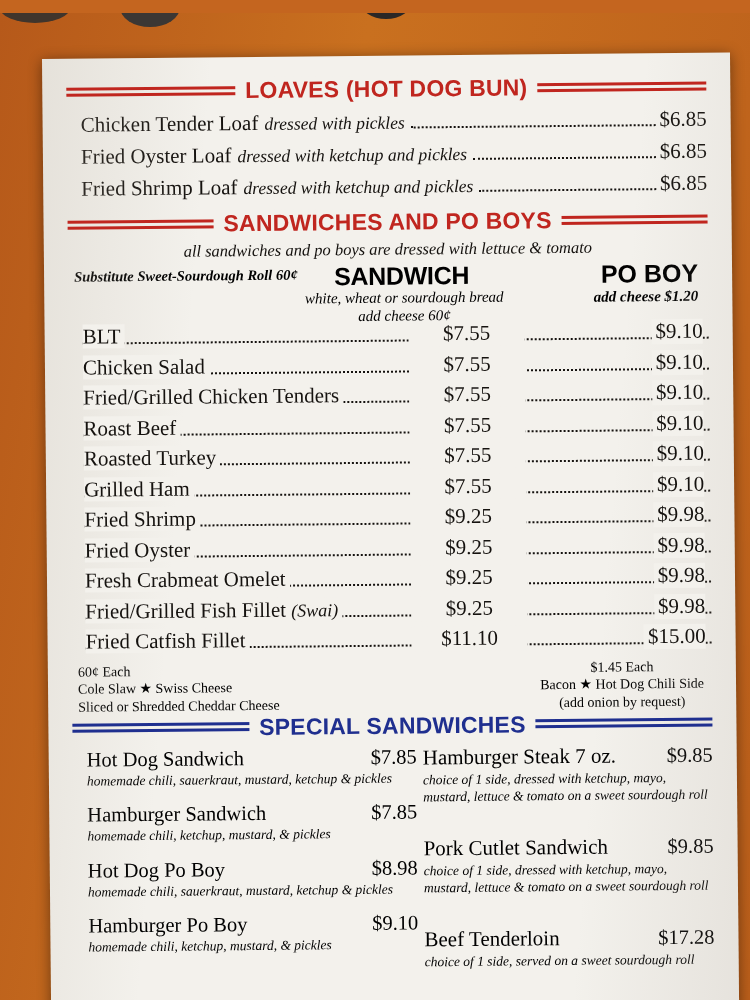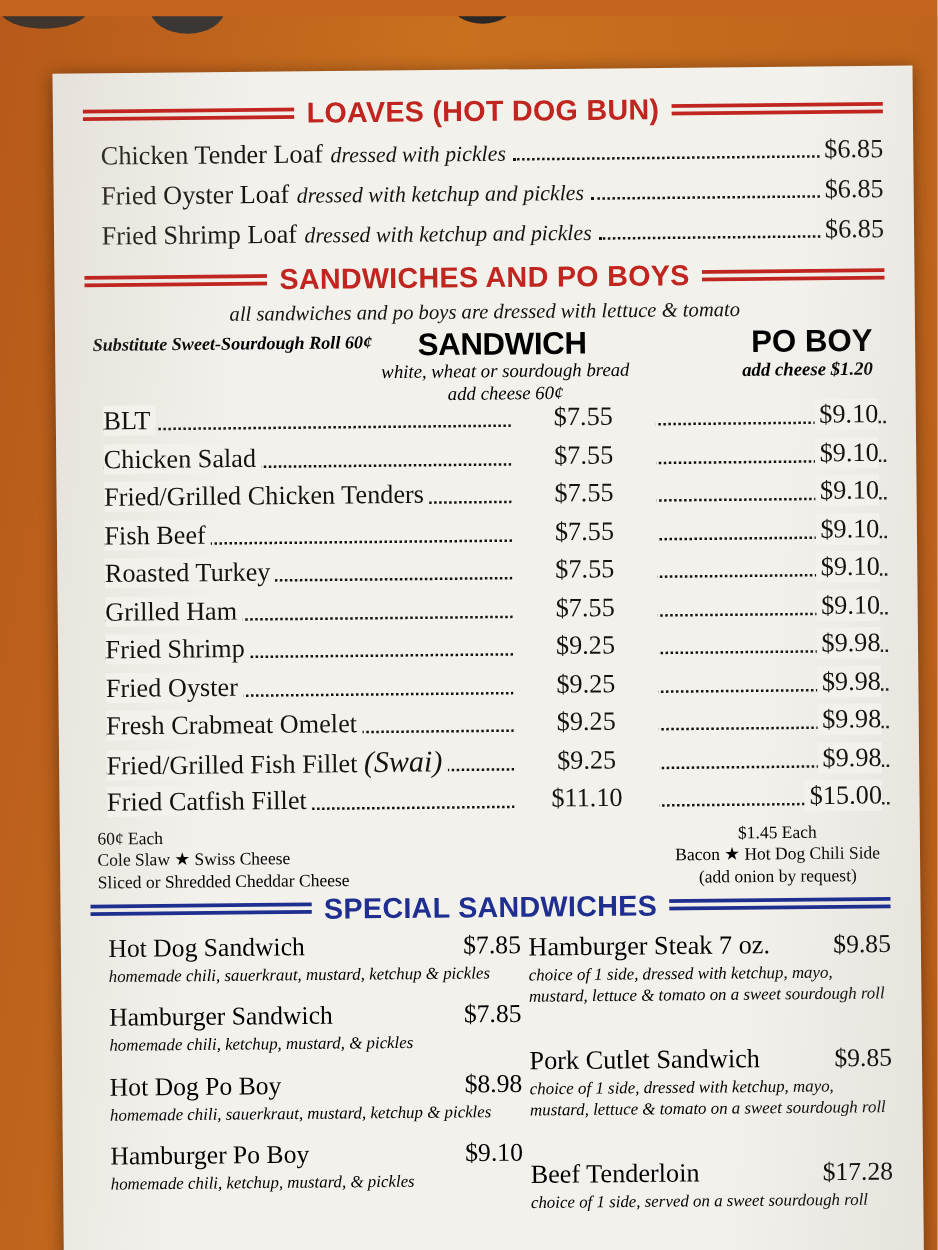"Fish Beef" span.bgfix { text: Fish -> Roast }
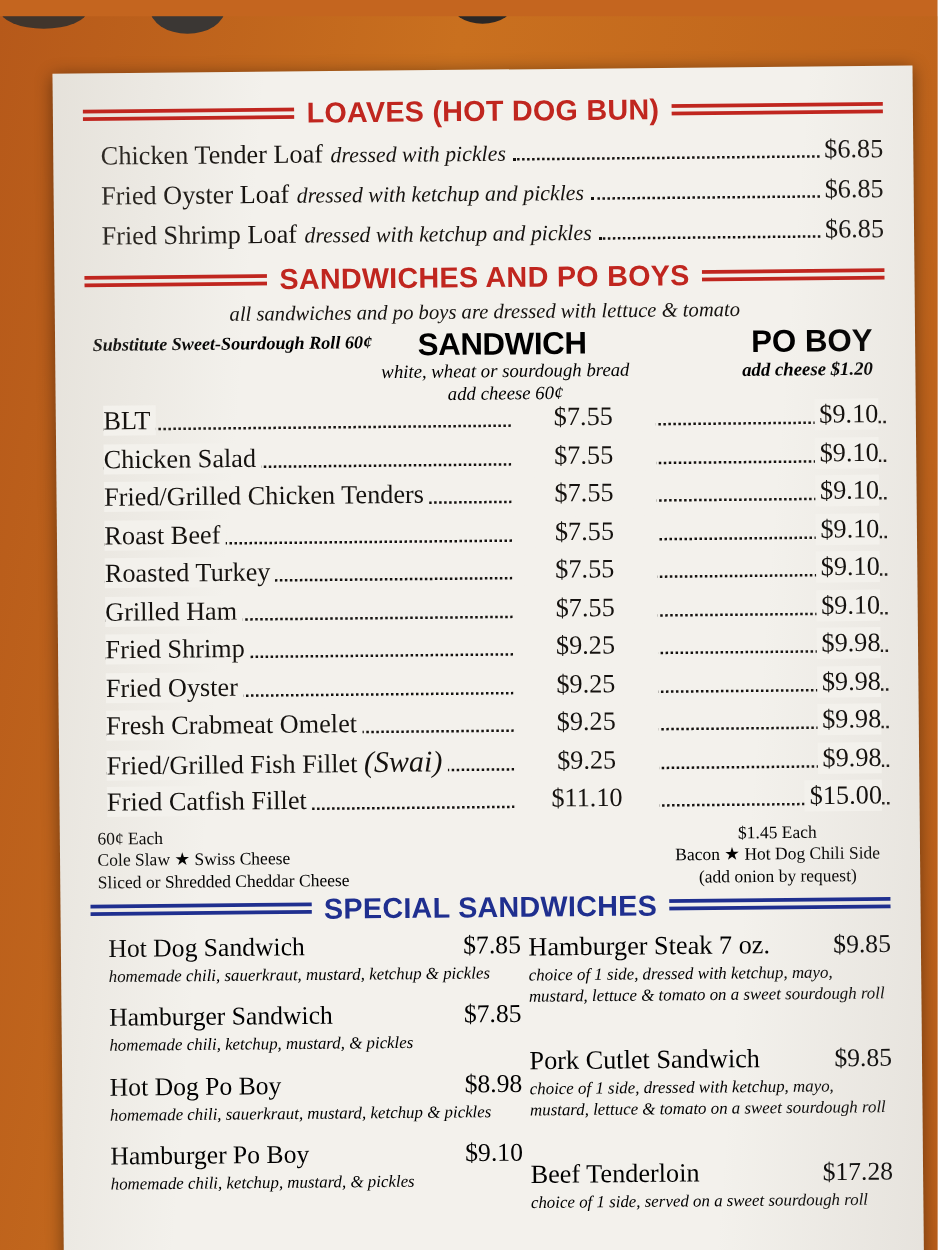"(Swai)" .it-name .paren { font-size: 24px -> 18px }
